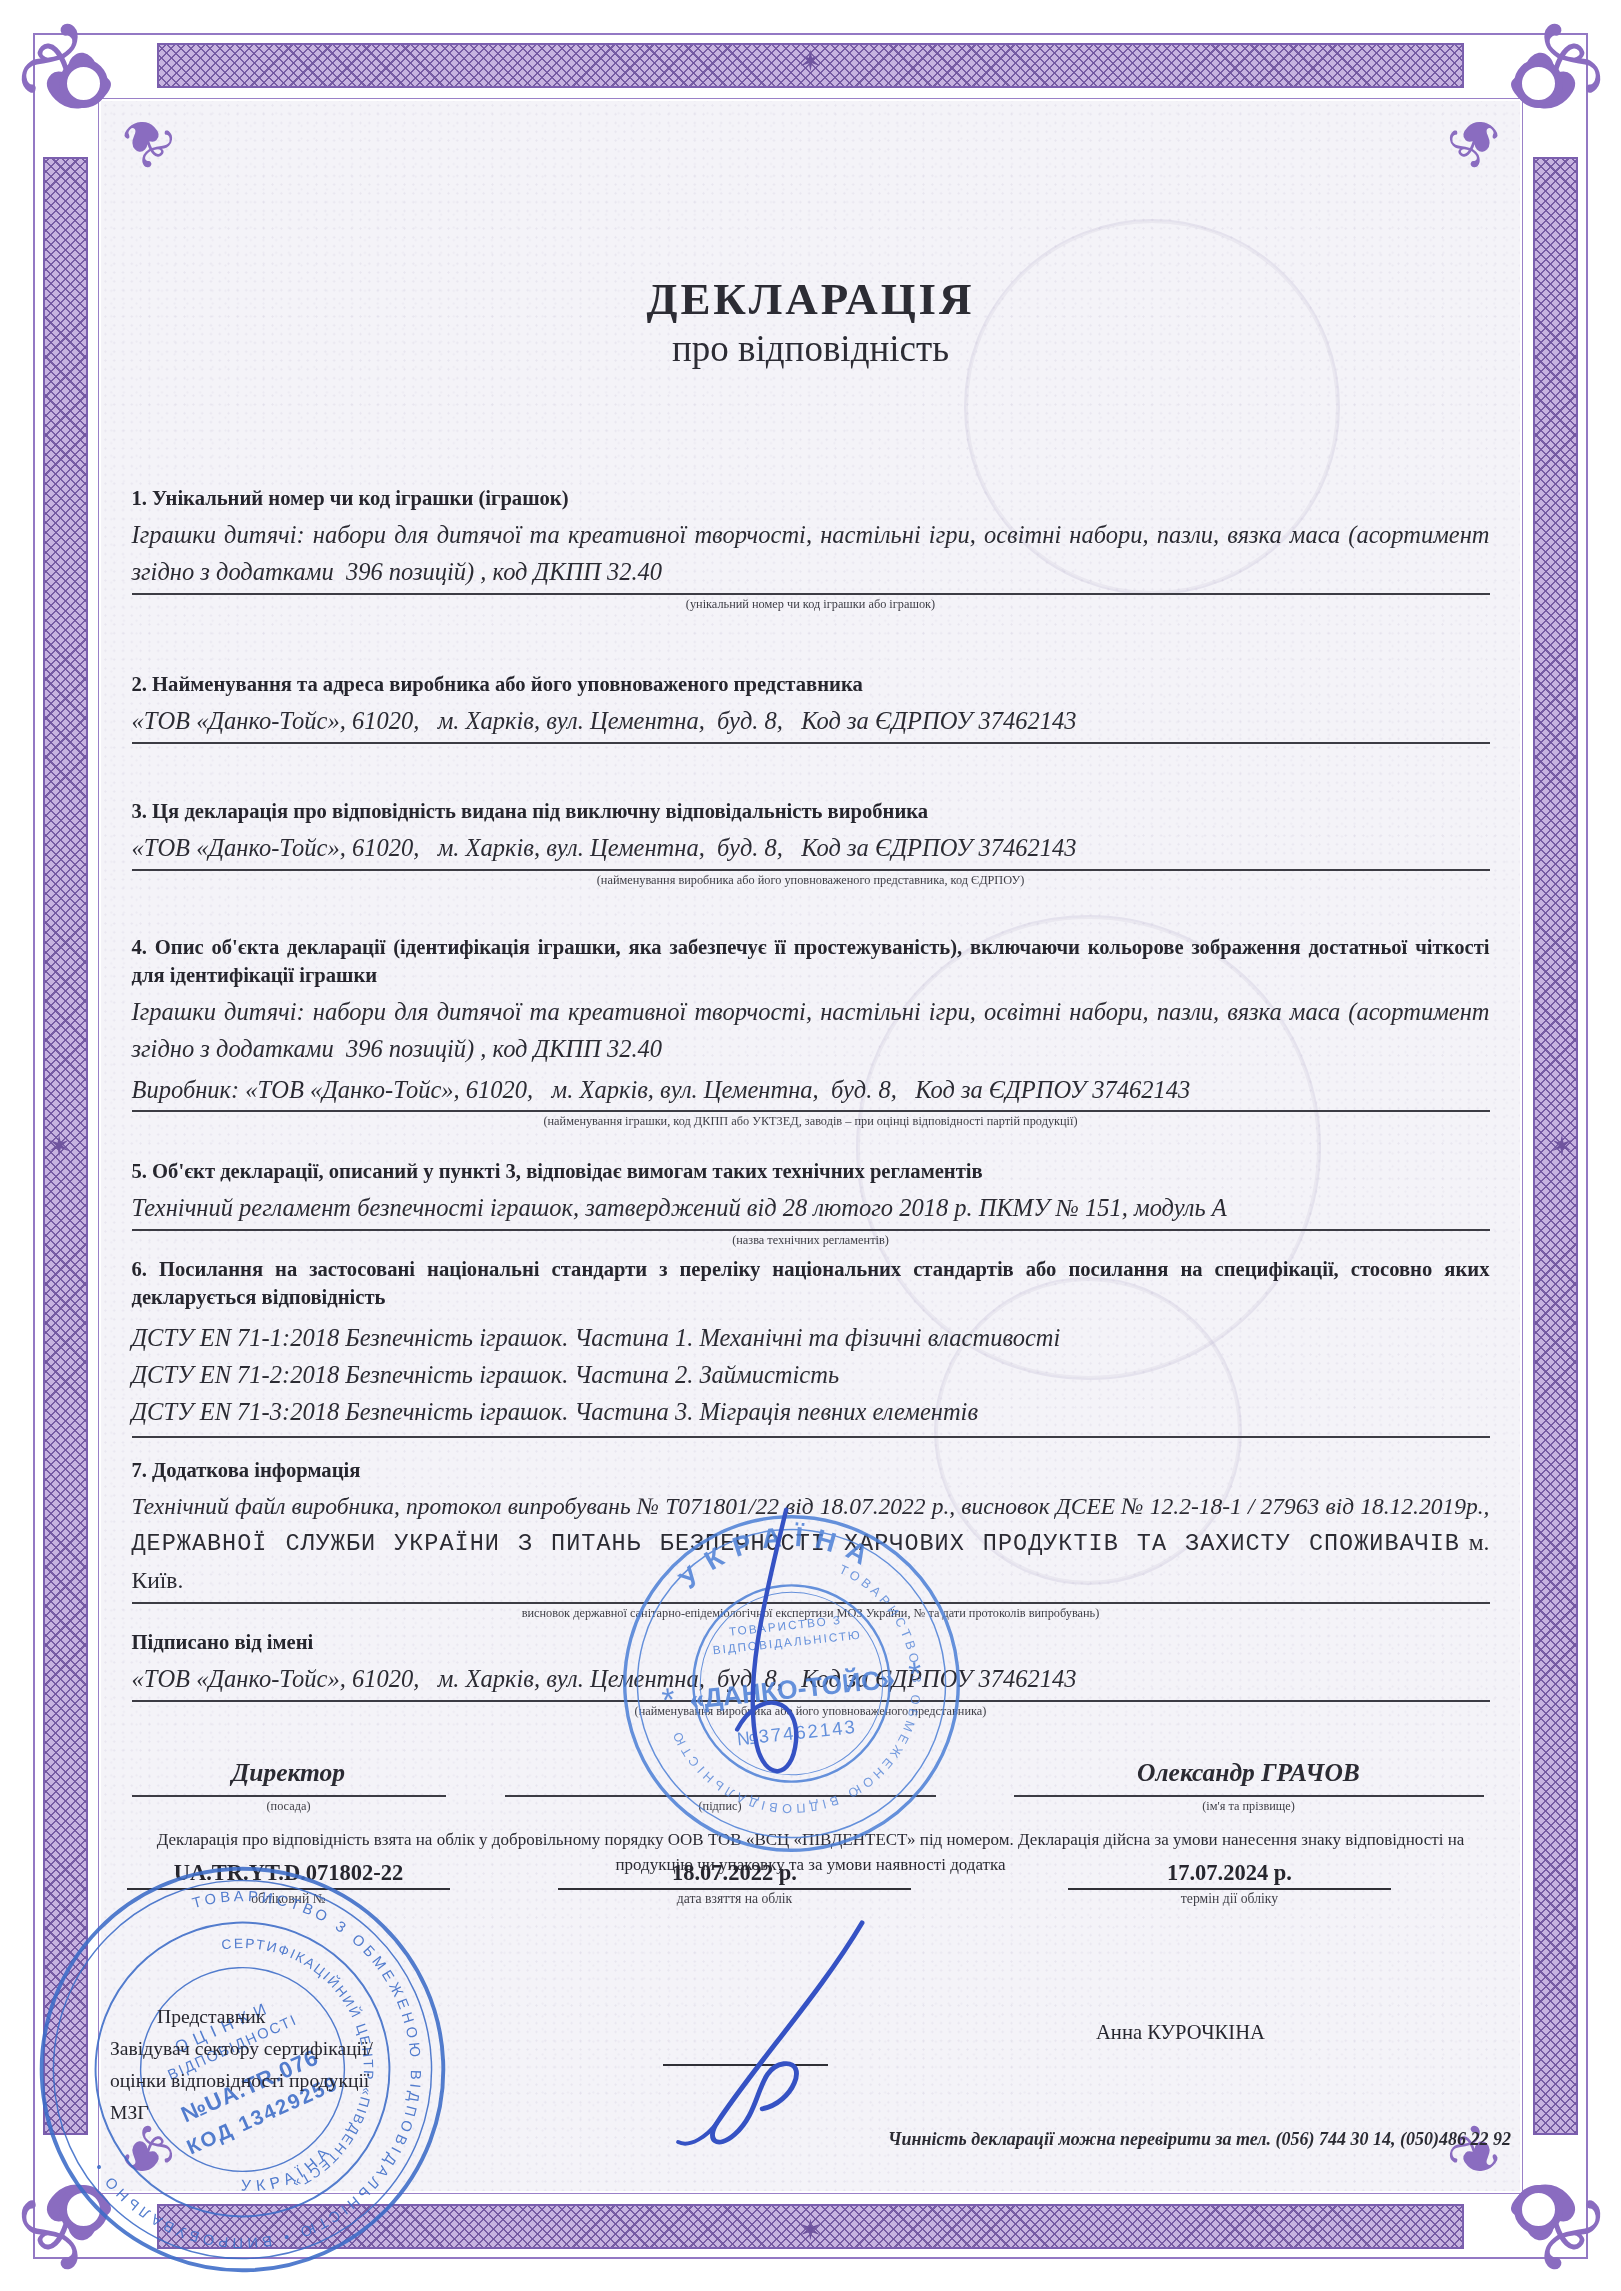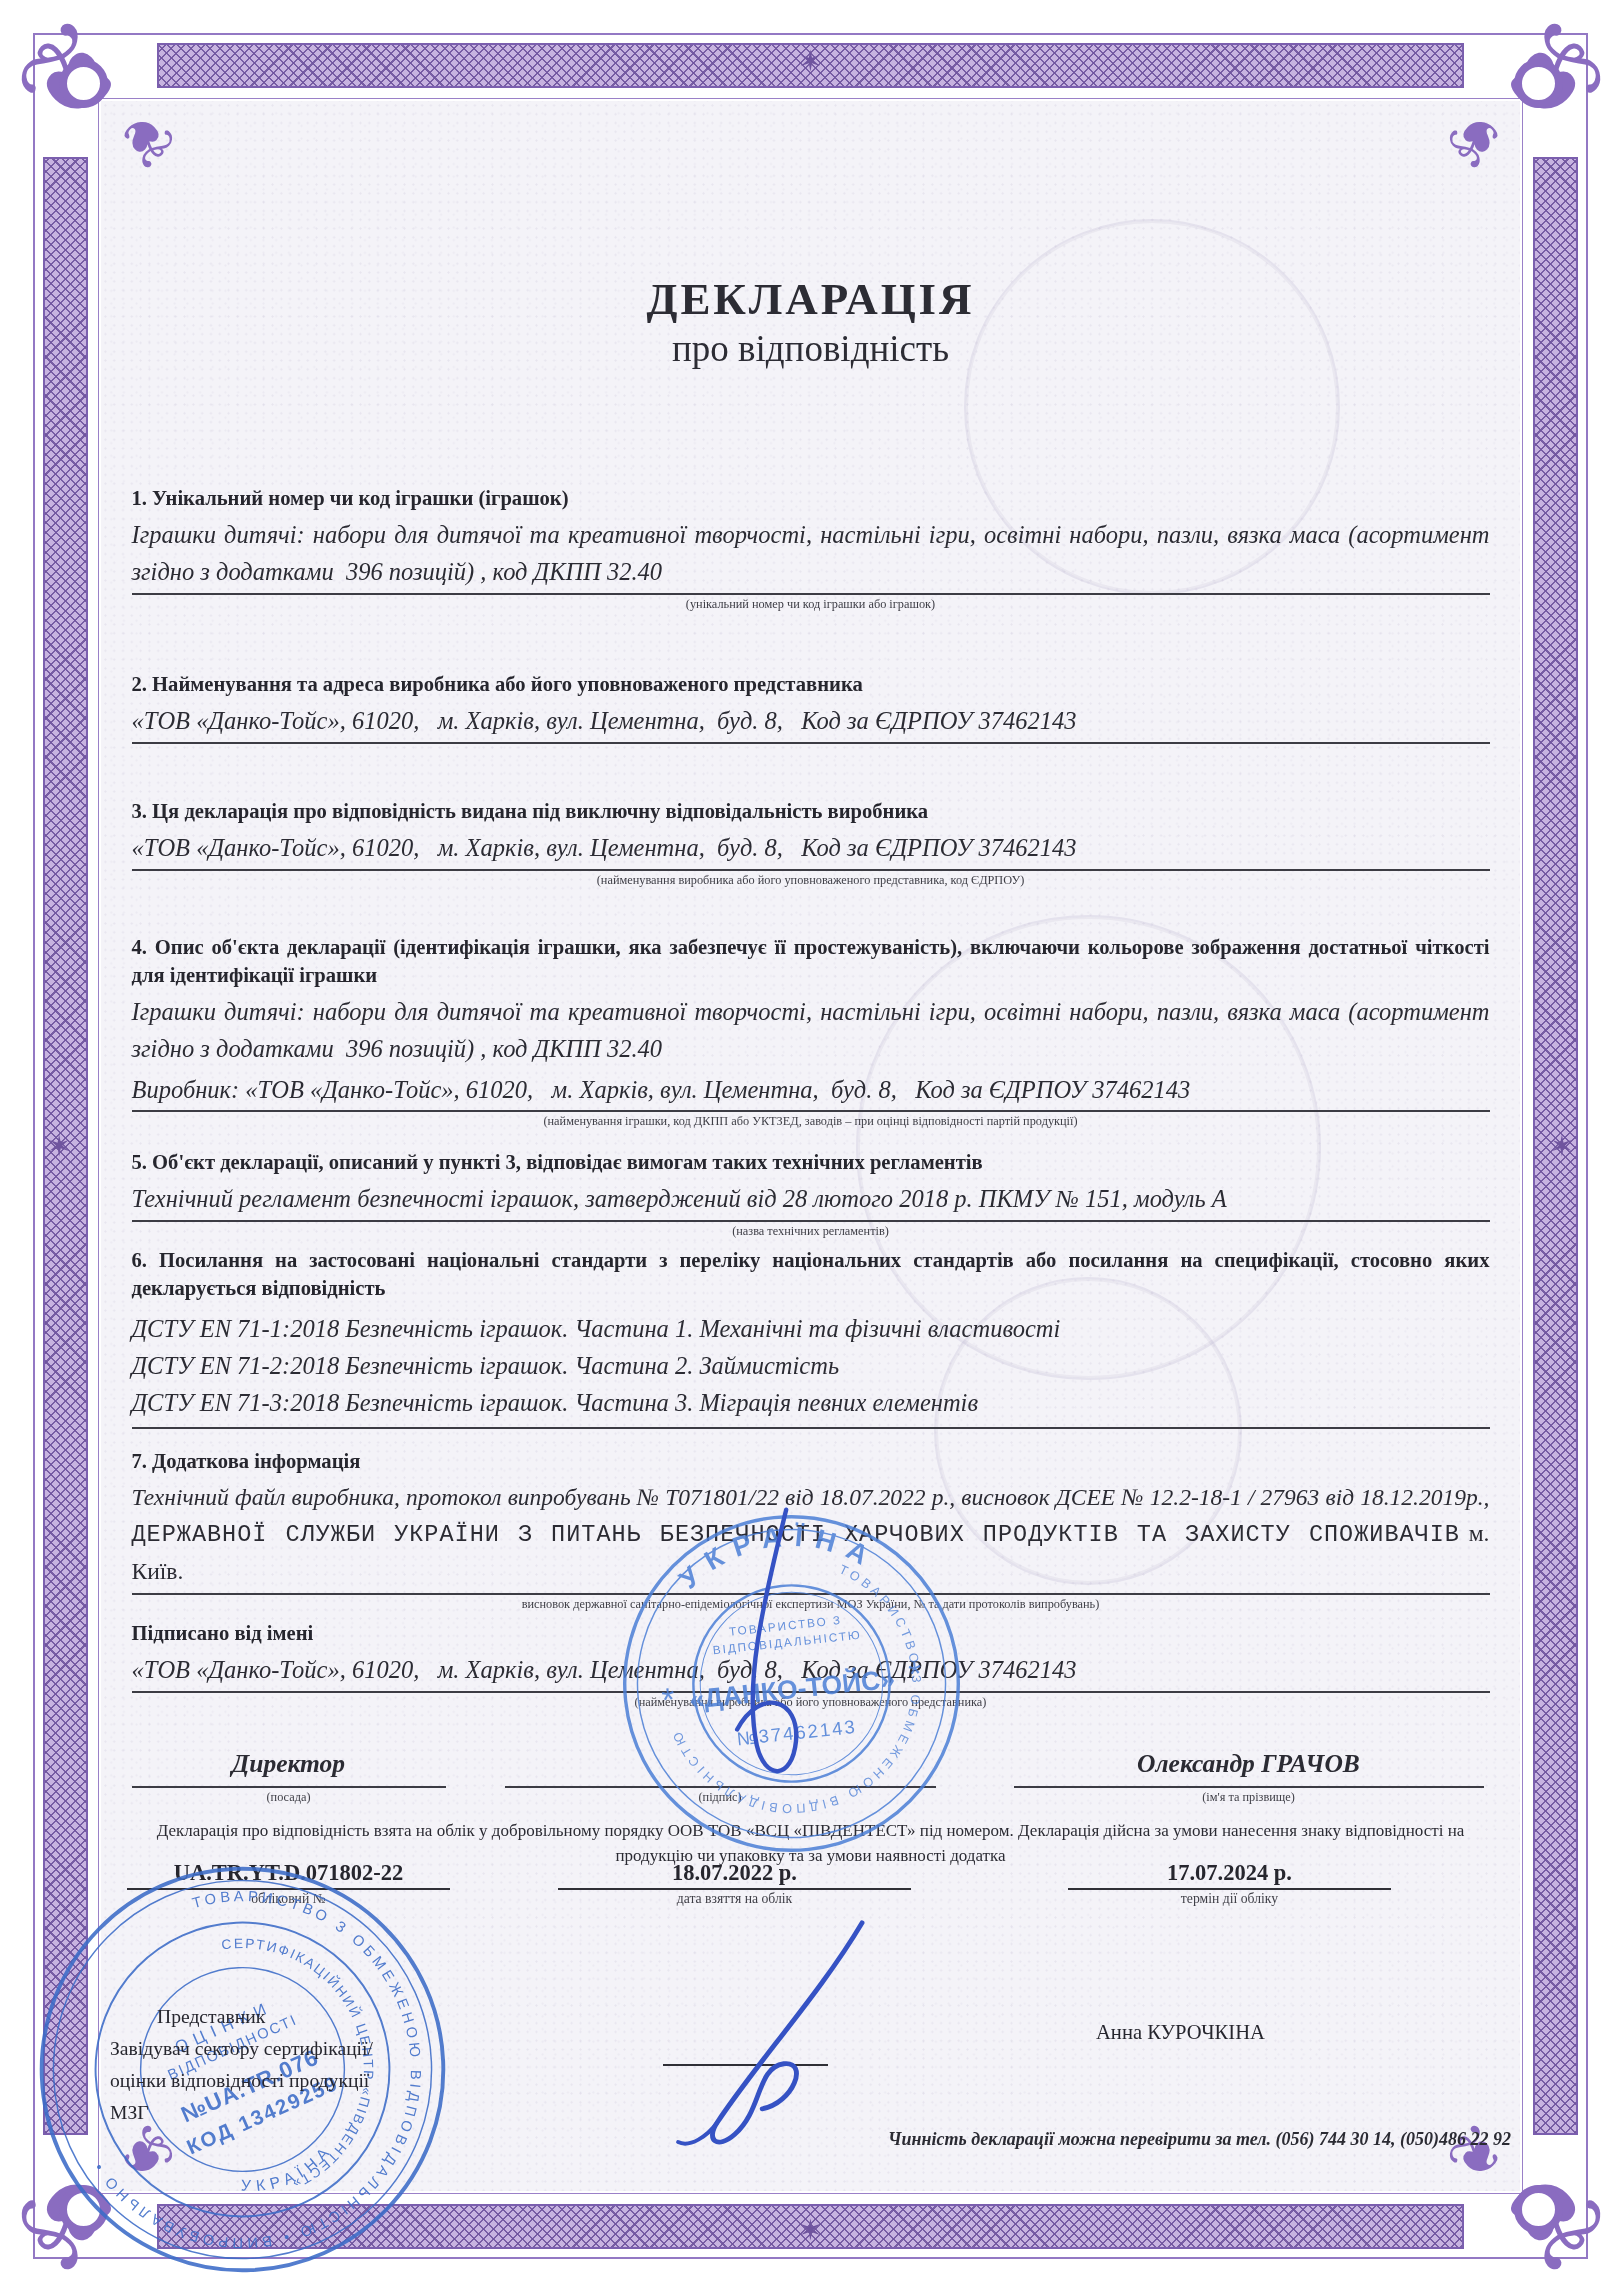"5. Об'єкт декларації, описаний у" .s5 { margin-top: 19px -> 28px }
